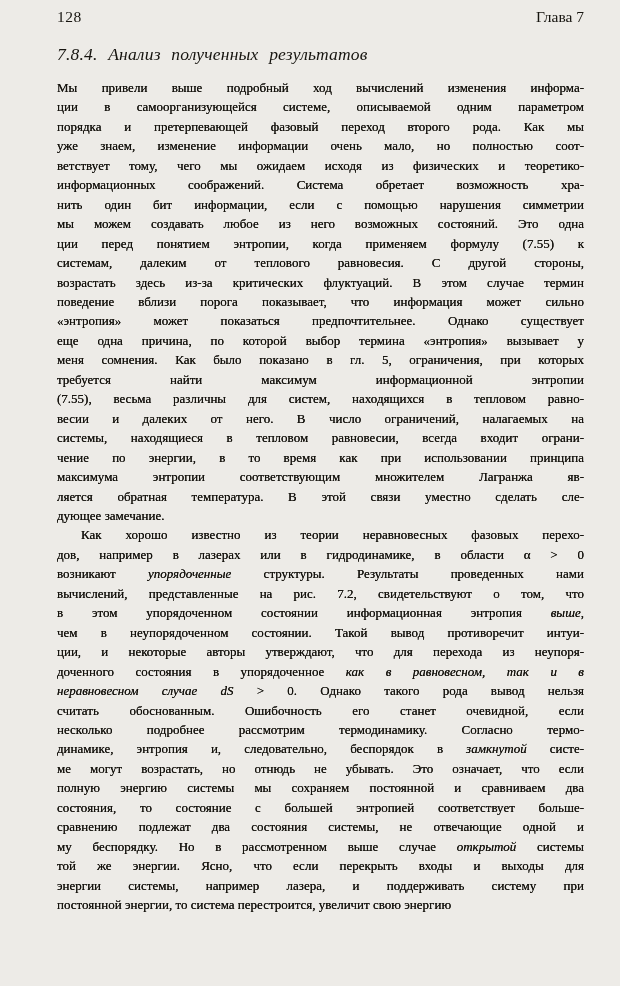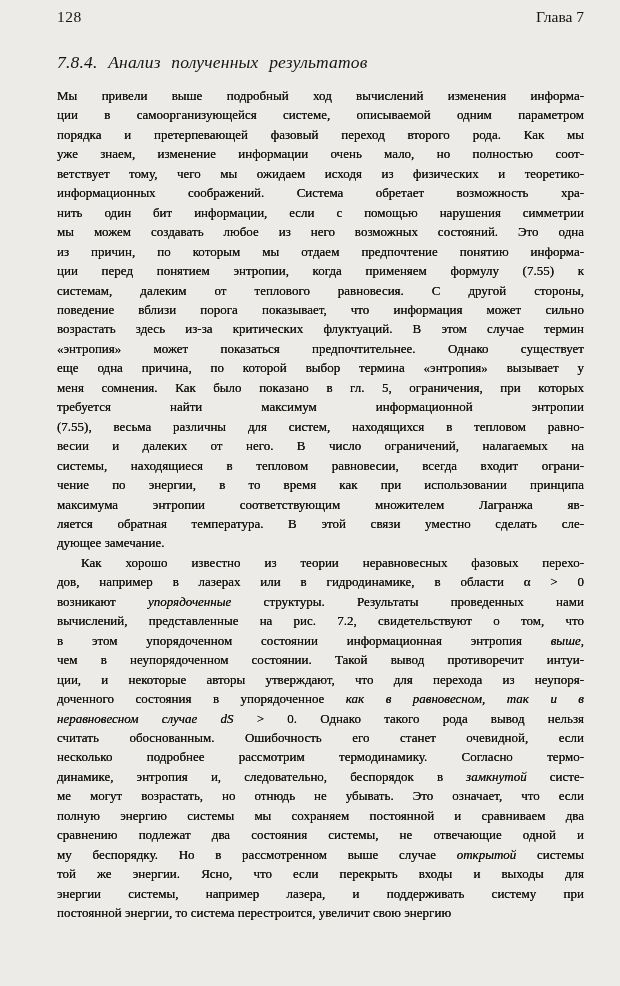"7.8.4. Анализ полученных результатов" .heading { margin-top: 24px -> 16px }
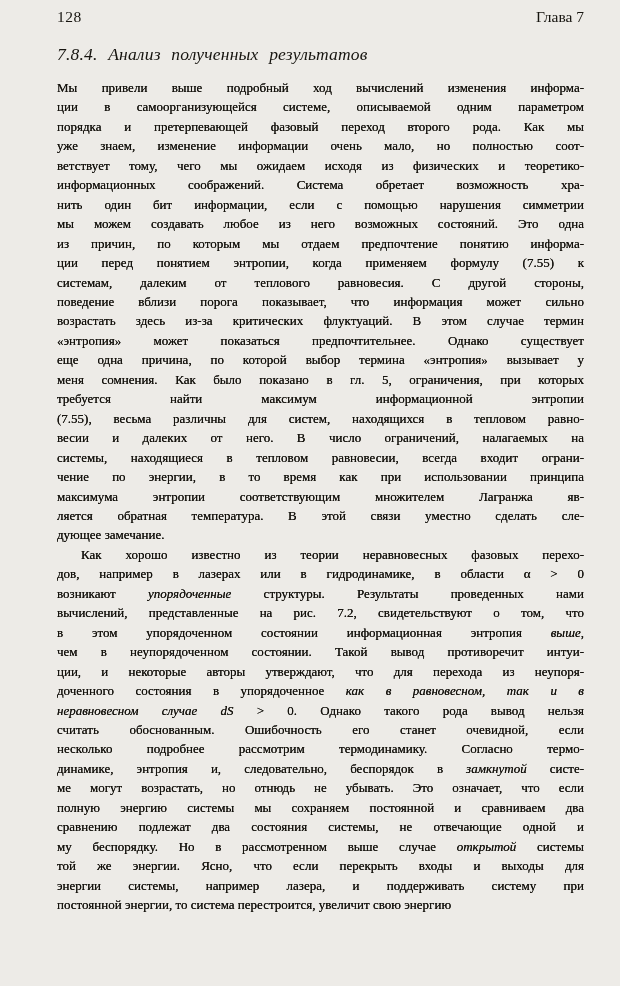"из причин, по которым мы" div.line { html: <div><span>из причин, по которым мы отдаем предпочтение понятию информа-</span></div> -> none }
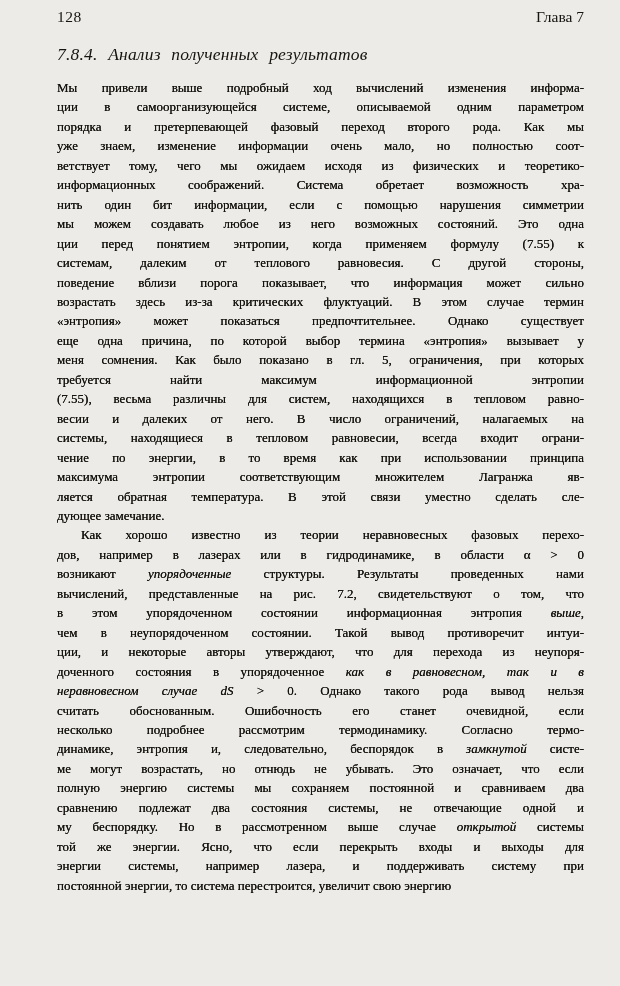"поведение вблизи порога показывает, что" div.line { order: before "возрастать здесь из-за критических" -> after "возрастать здесь из-за критических" }
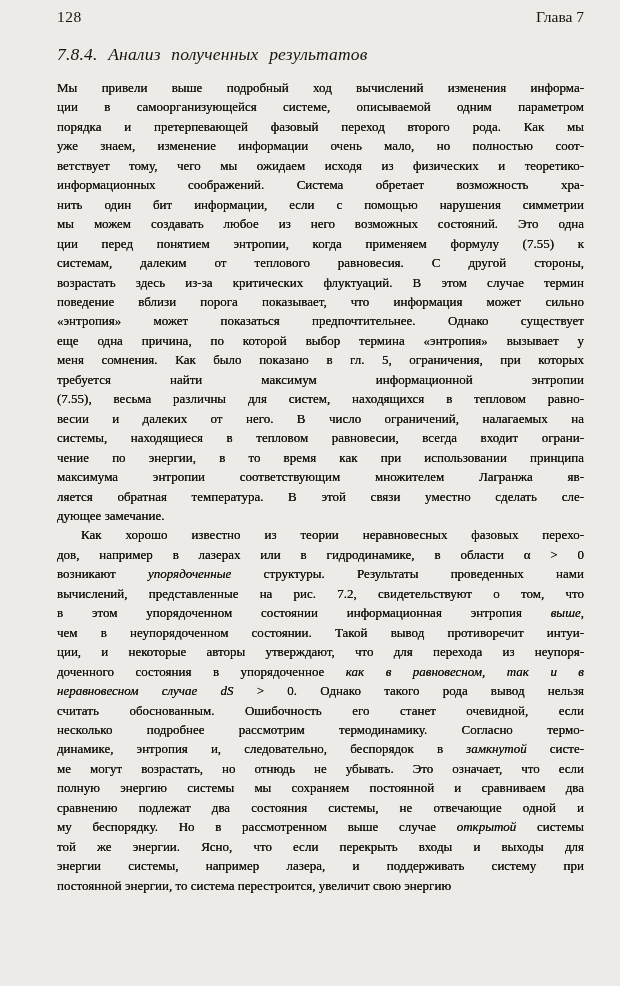"состояния, то состояние с большей" div.line { html: none -> <div><span>состояния, то состояние с большей энтропией соответствует больше-</span></div> }
